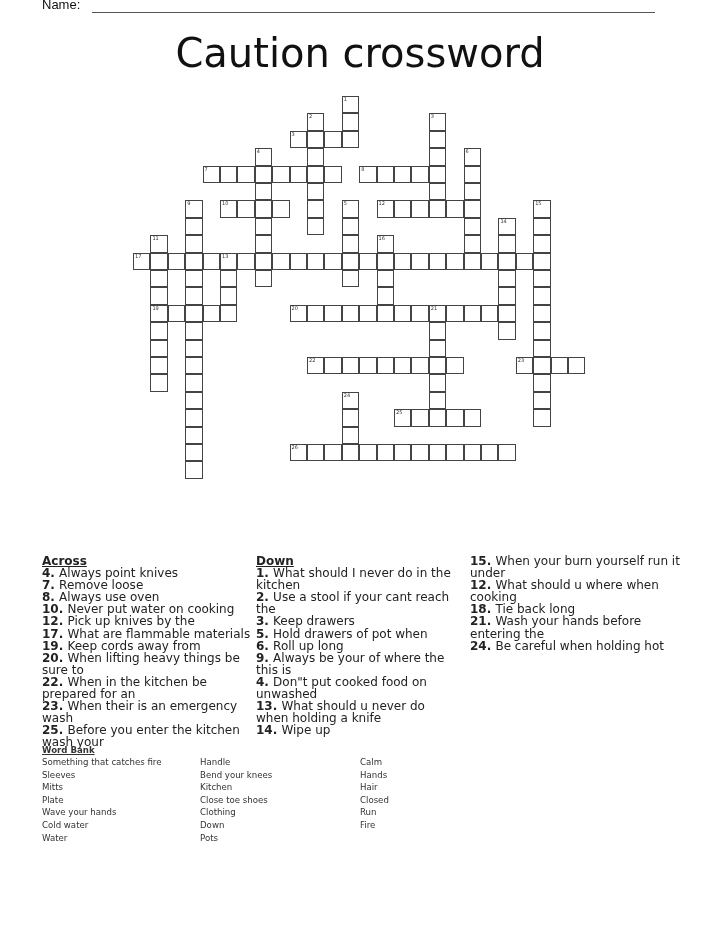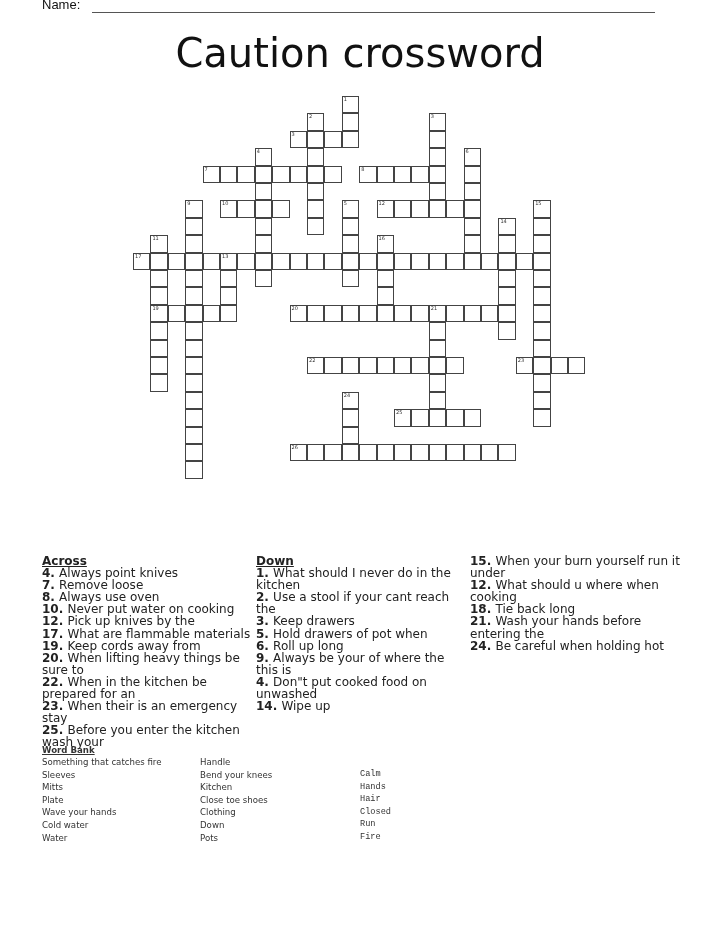"When their is an emergency" span { text: stay -> wash }
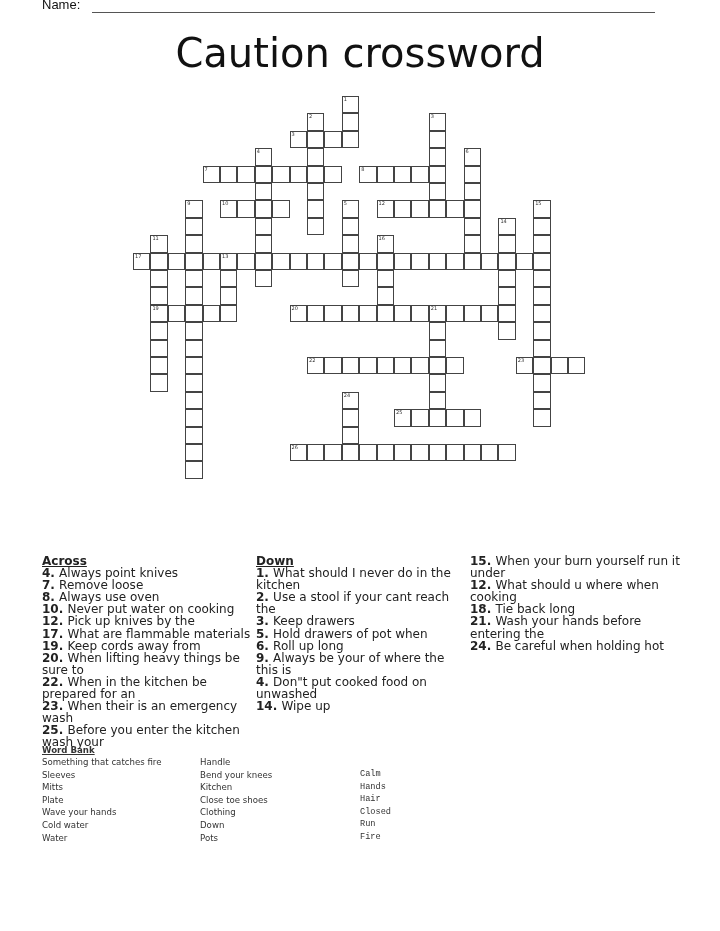"13. What should u never" div { html: none -> <div><span>13. </span><span>What should u never do when holding a knife</span></div> }
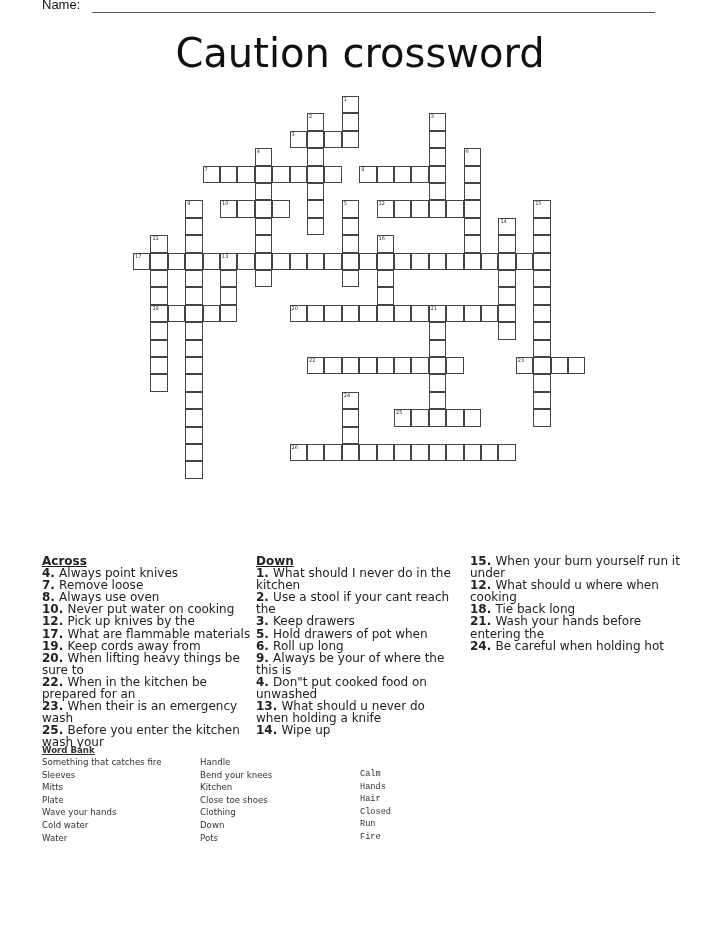"Calm" div { font-family: Liberation Mono, monospace -> none; top: 24px -> 12px }
